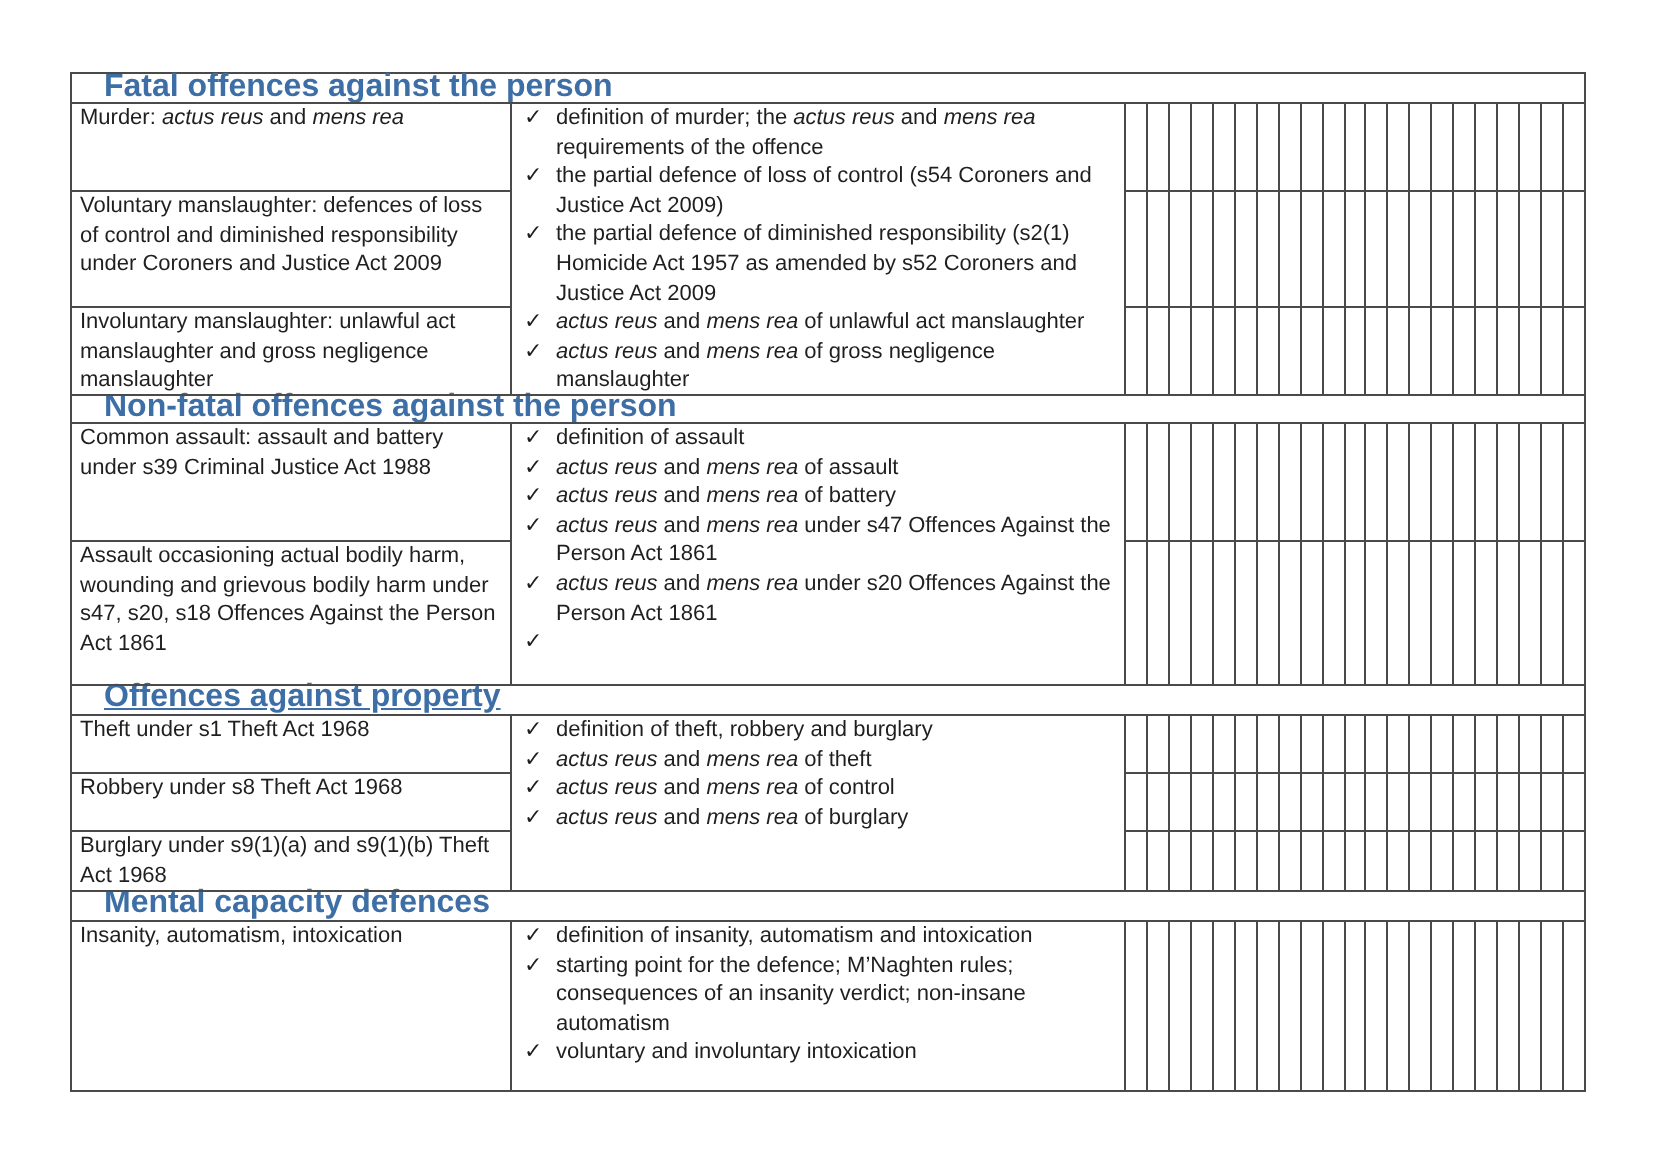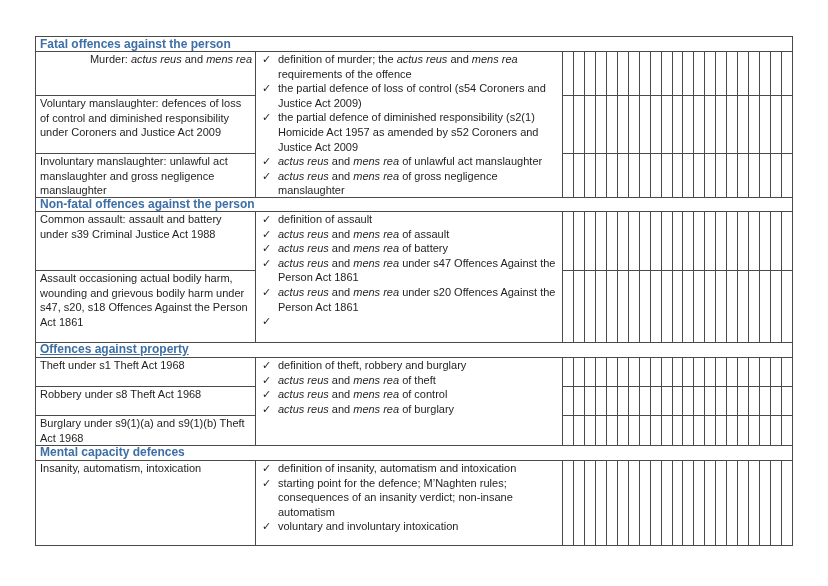"Fatal offences against the person" .heading { font-size: 12px -> 16px; left: 4px -> 16px }
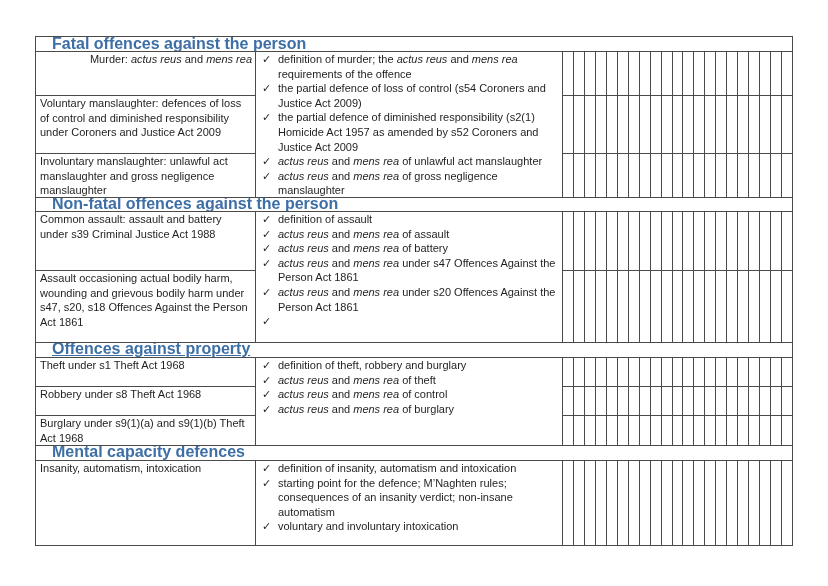"Murder: actus reus and mens" div.lcell { text-align: right -> none }
